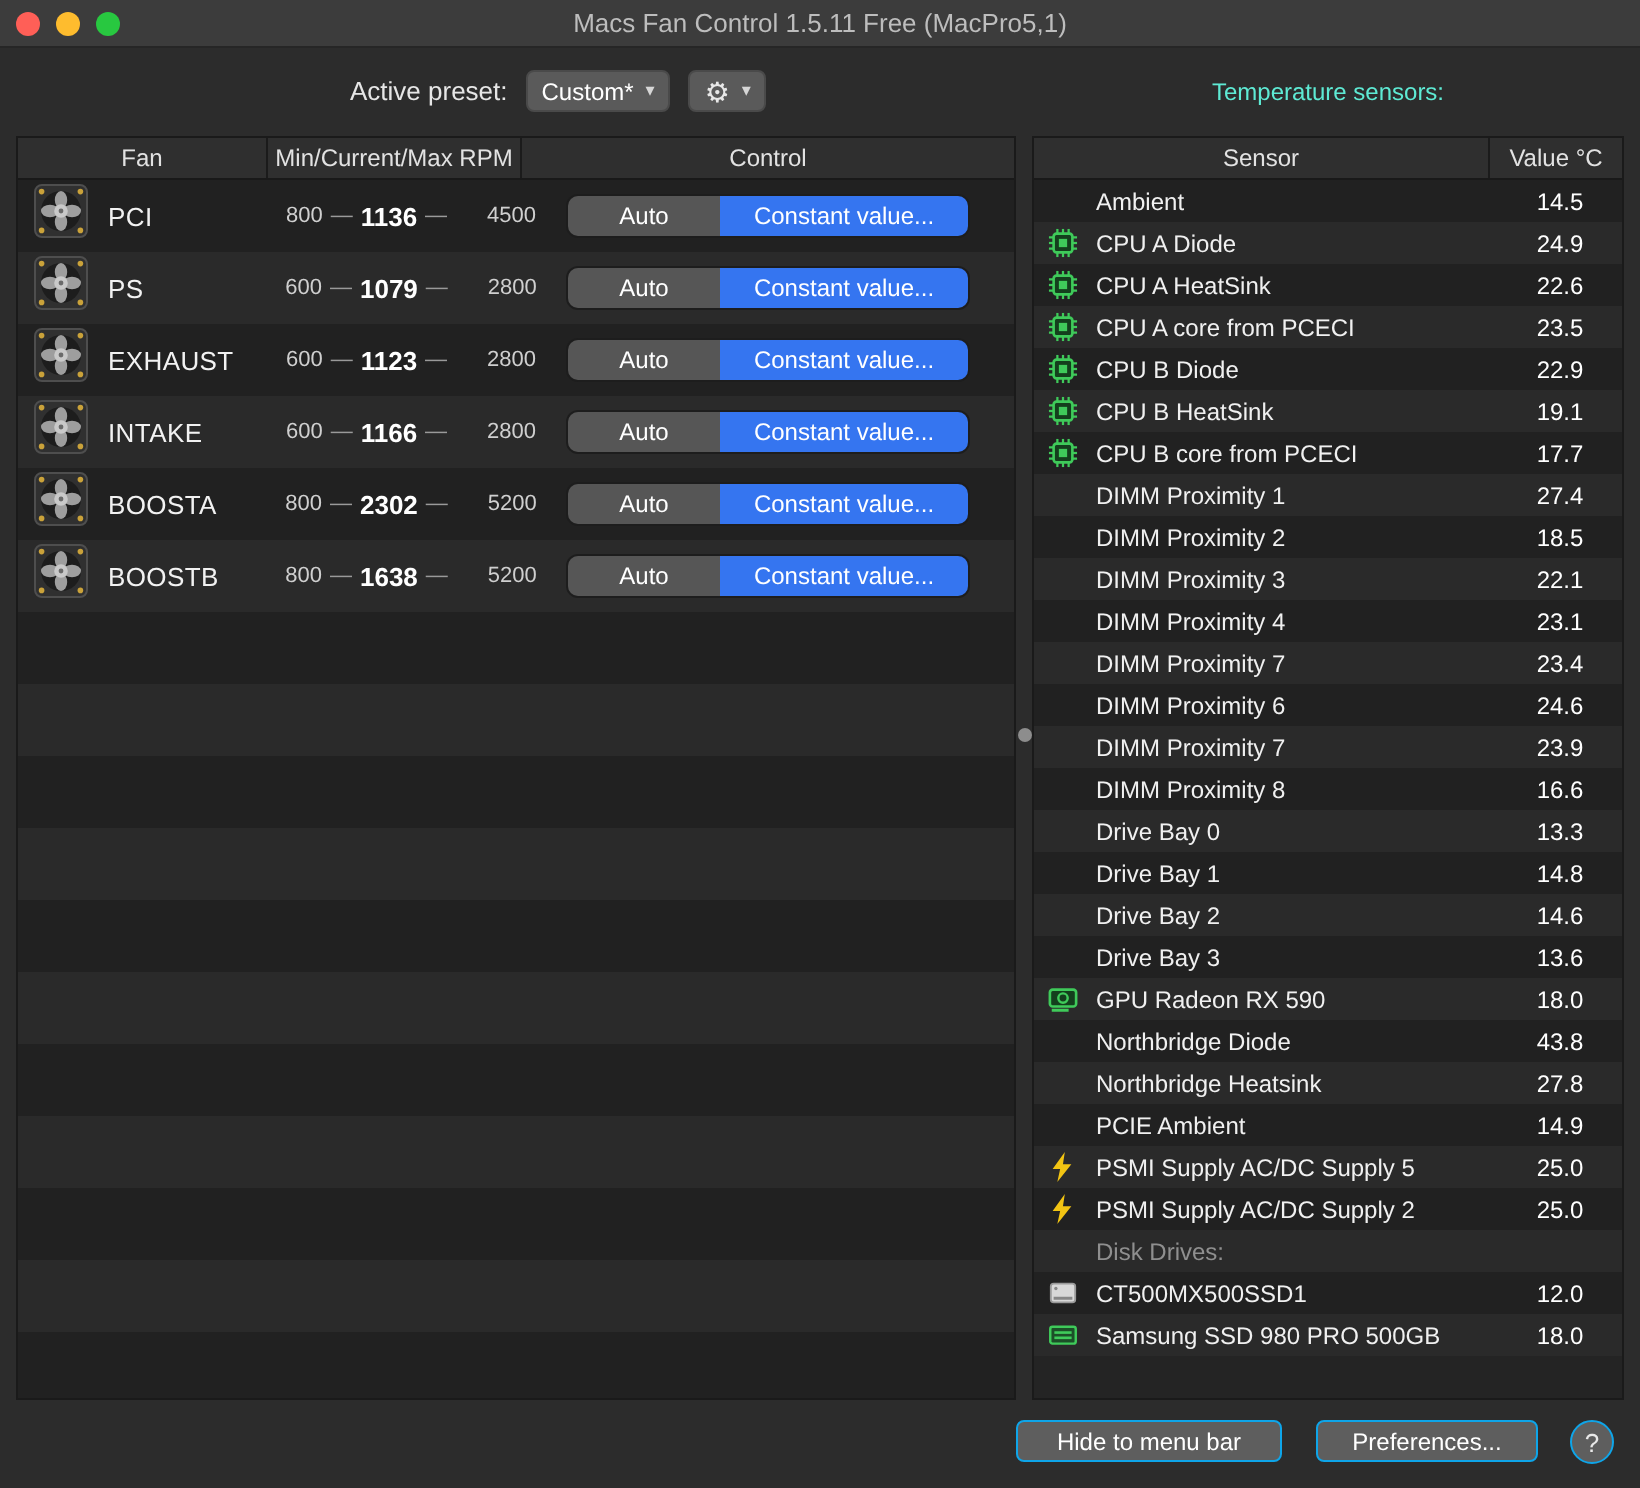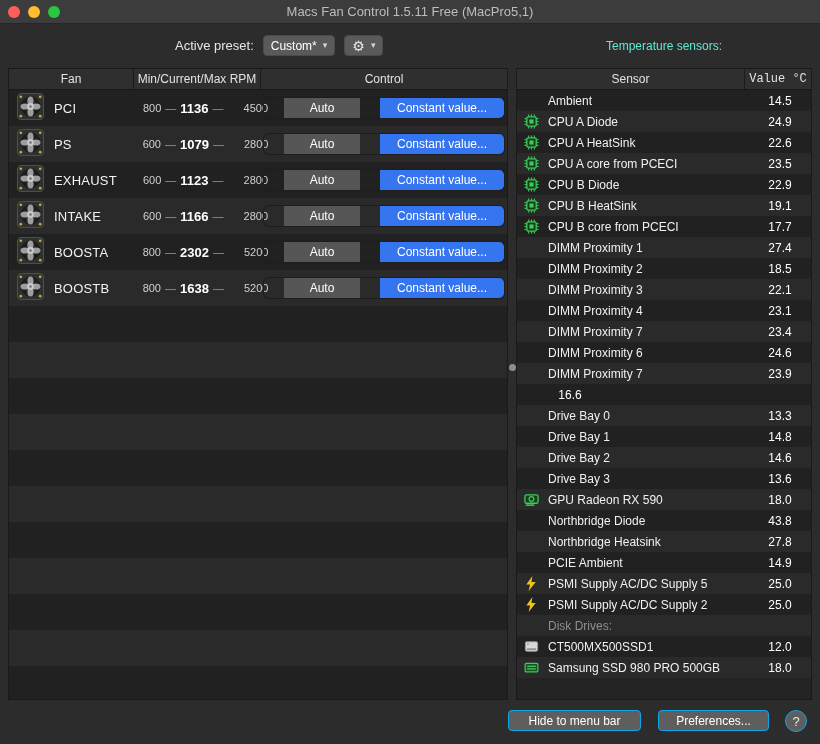"Value °C" .sh-value { font-family: Liberation Mono, monospace -> none }
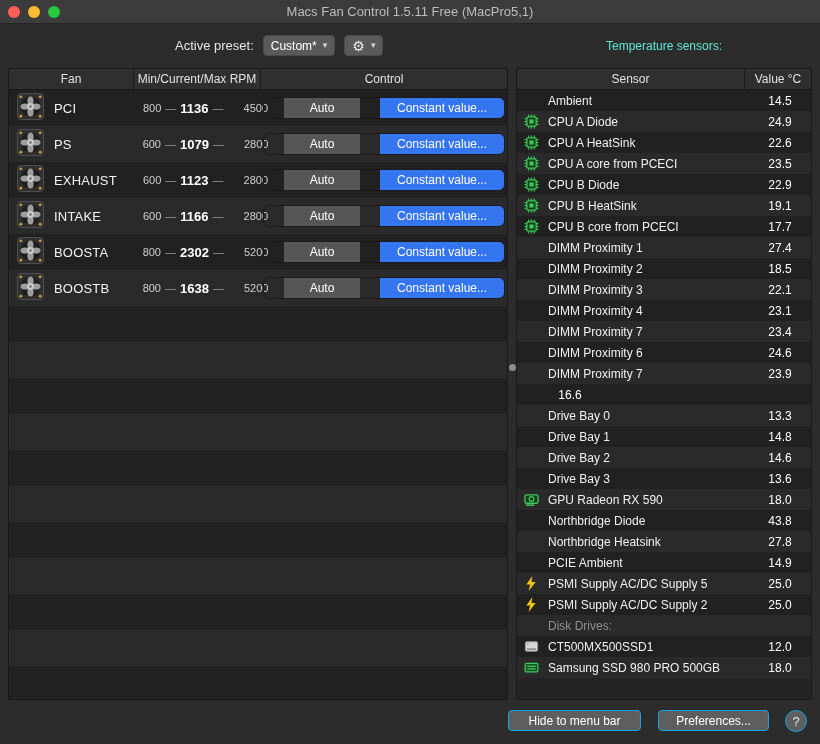"Auto" .seg { margin-left: 20px -> none }
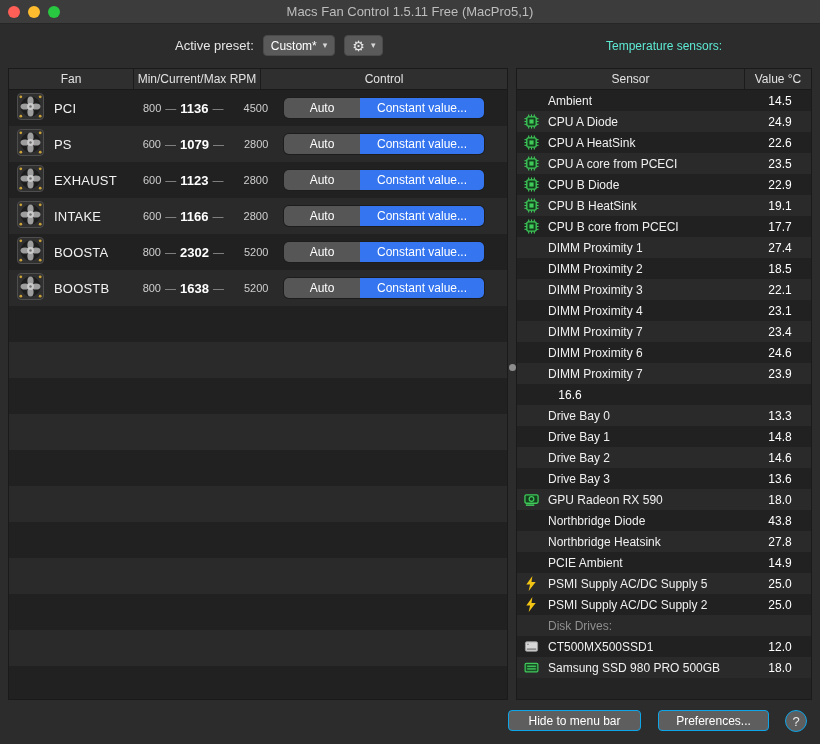"DIMM Proximity 8" span.s-name { html: none -> <span>DIMM Proximity 8</span> }
